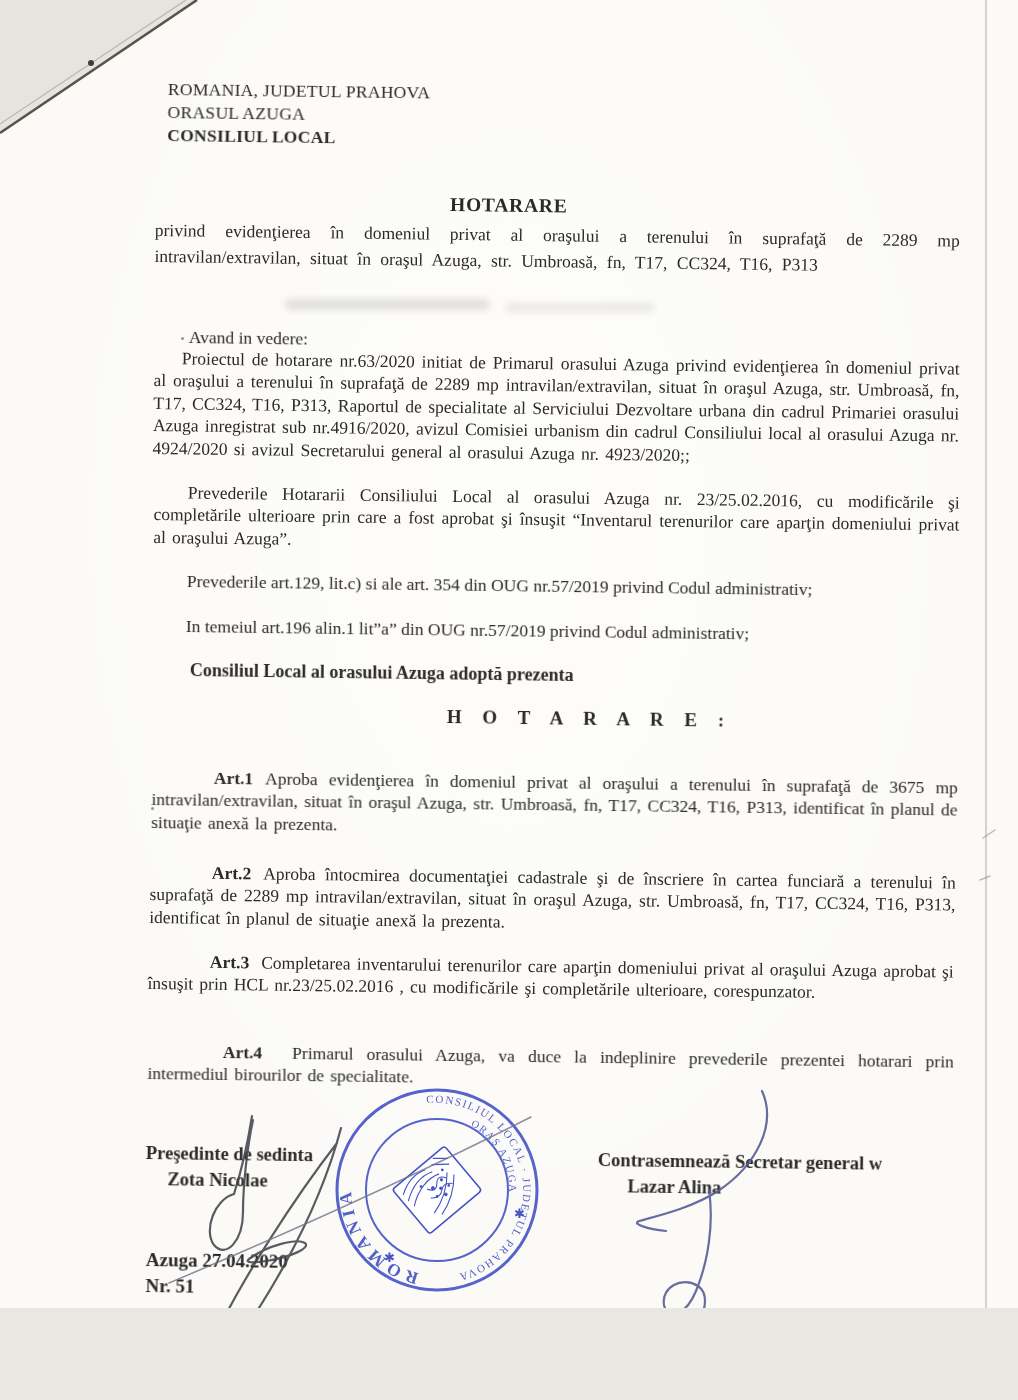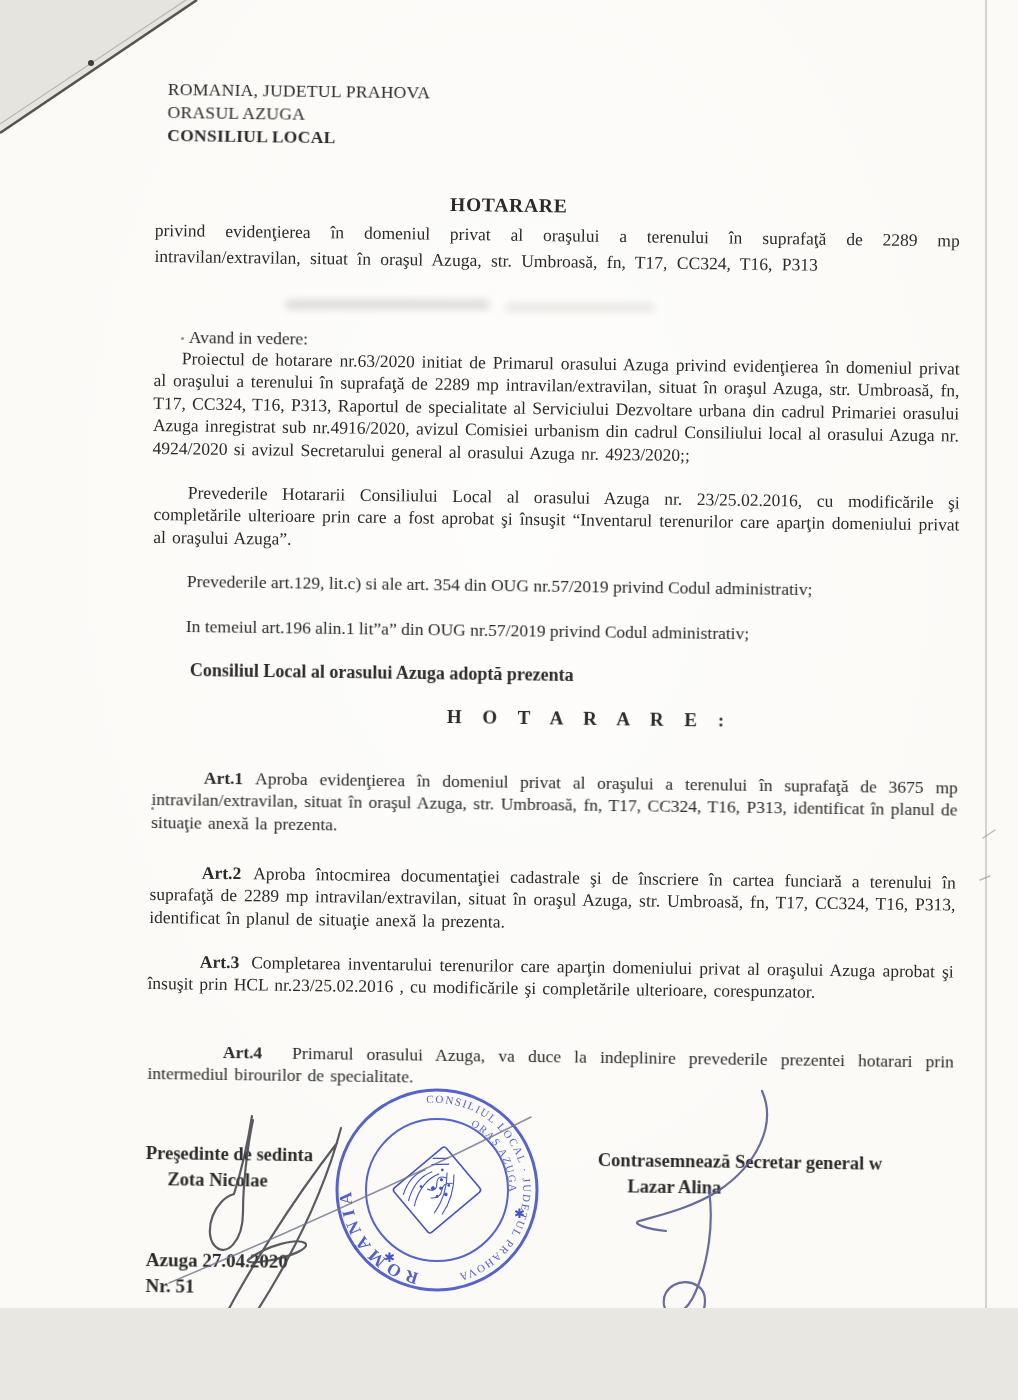"Art.1" .artlbl { margin-left: none -> 10px }
